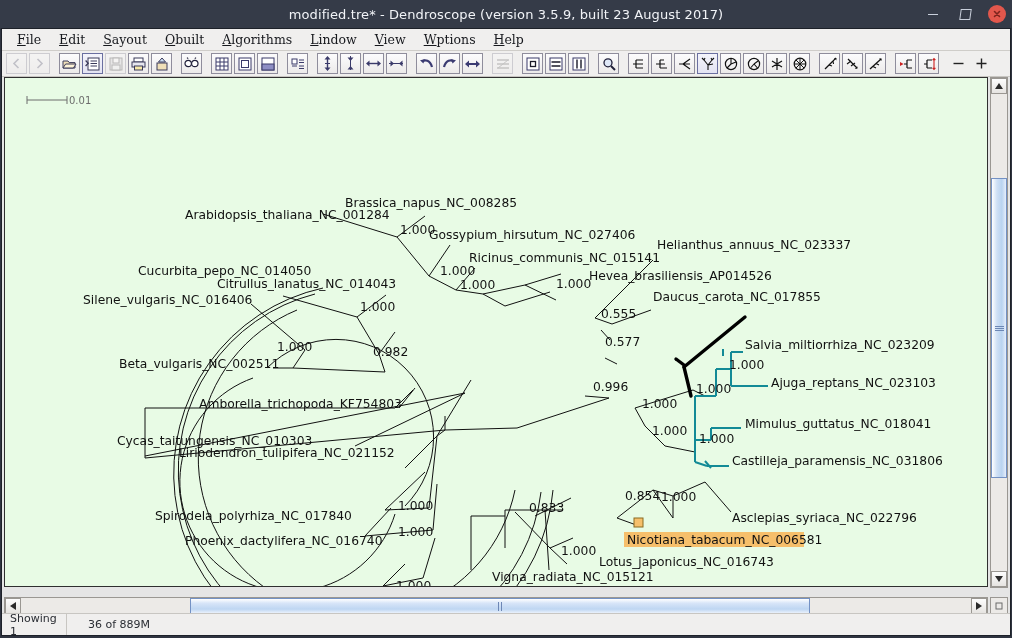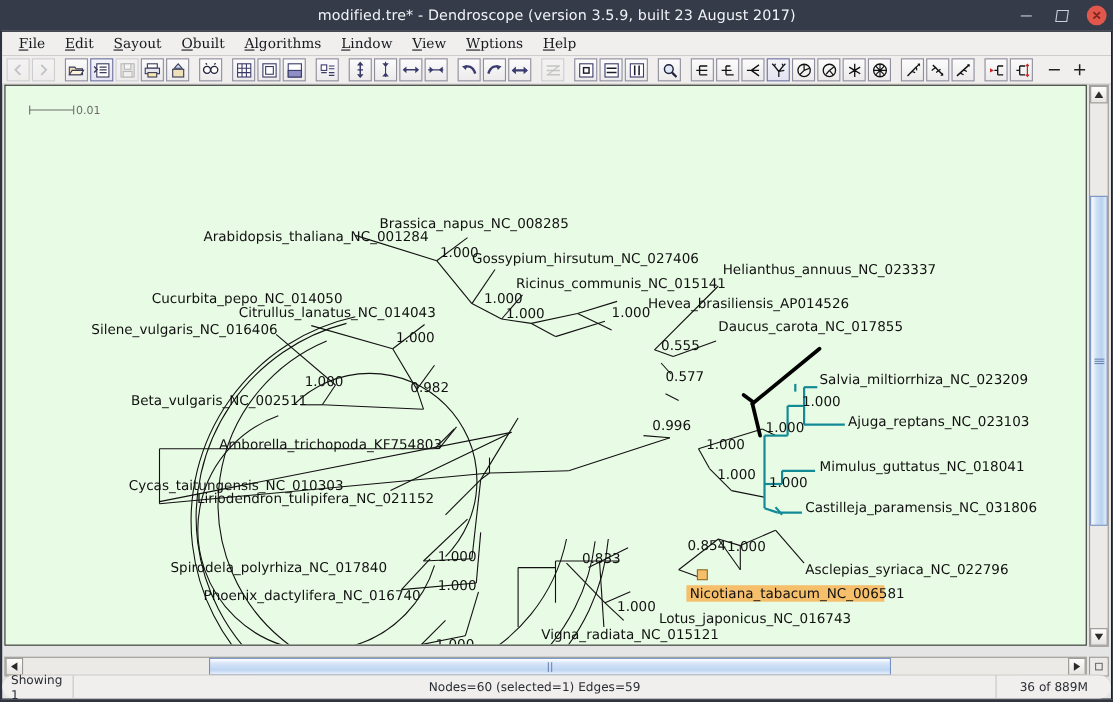"Showing 1" .statusbar { border-radius: 11px -> none }
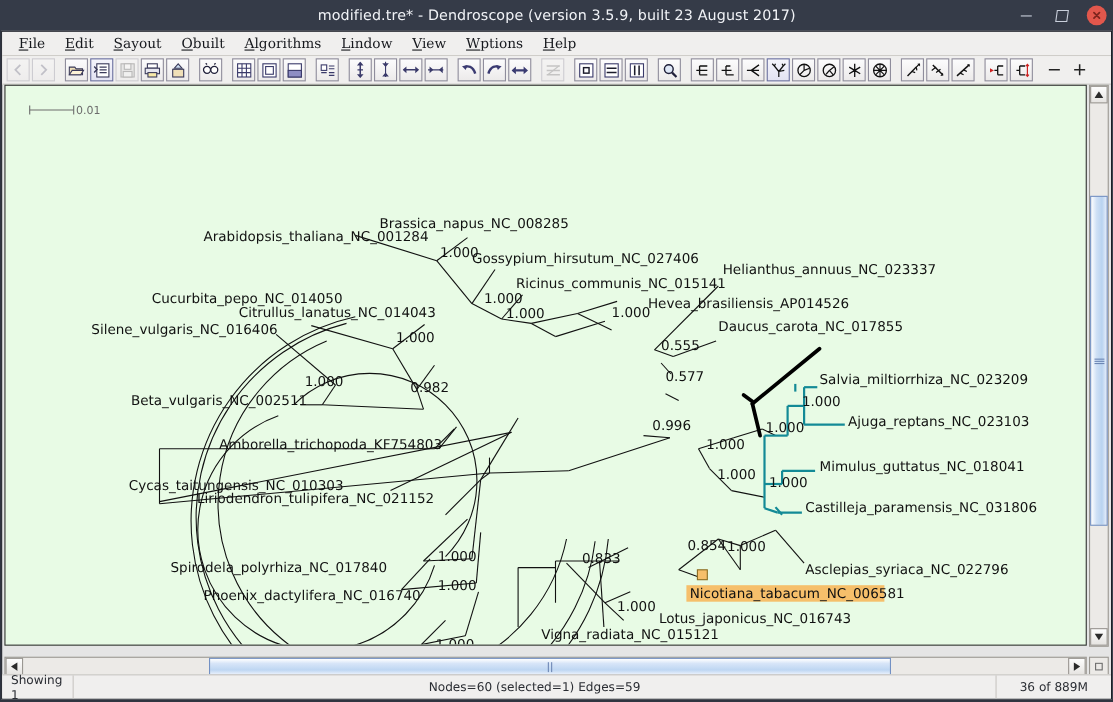"Nodes=60 (selected=1) Edges=59" div.st-cell { html: <div>Nodes=60 (selected=1) Edges=59</div> -> none }
